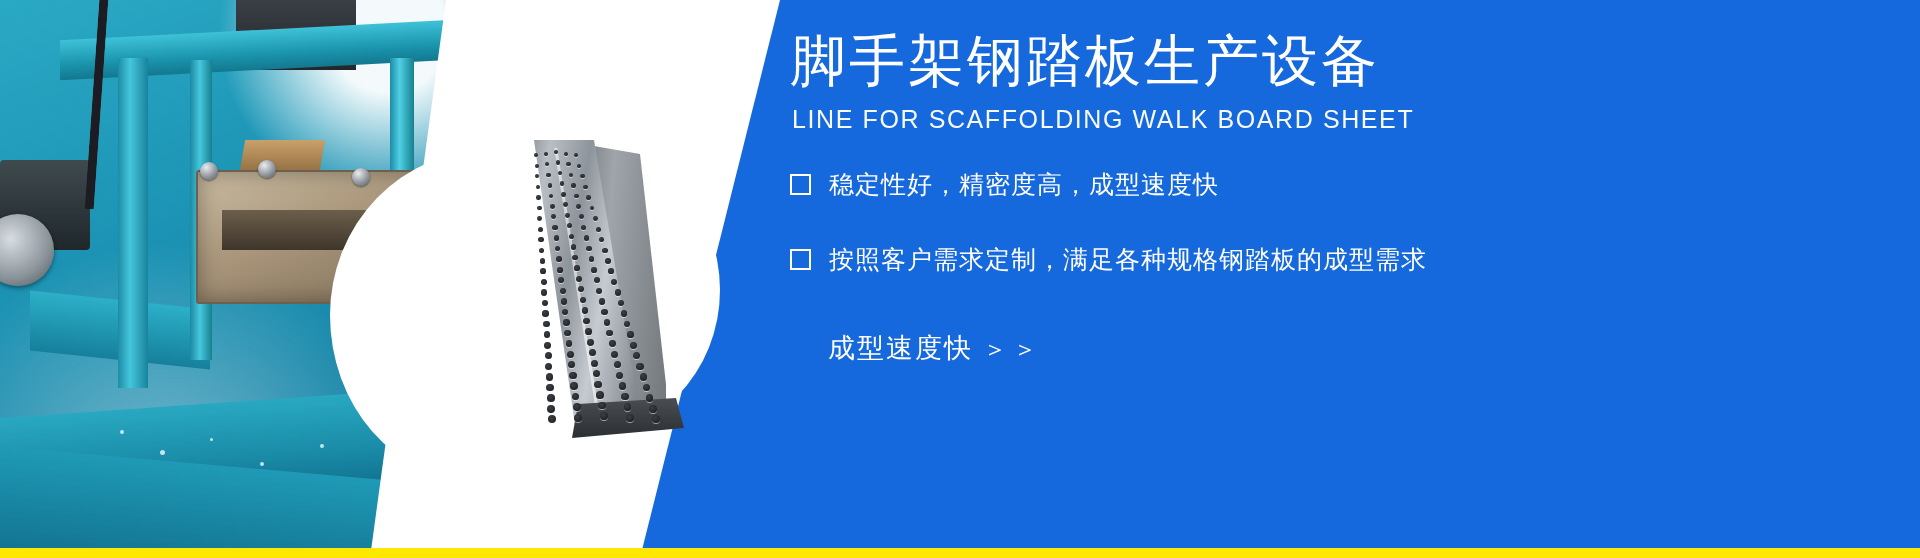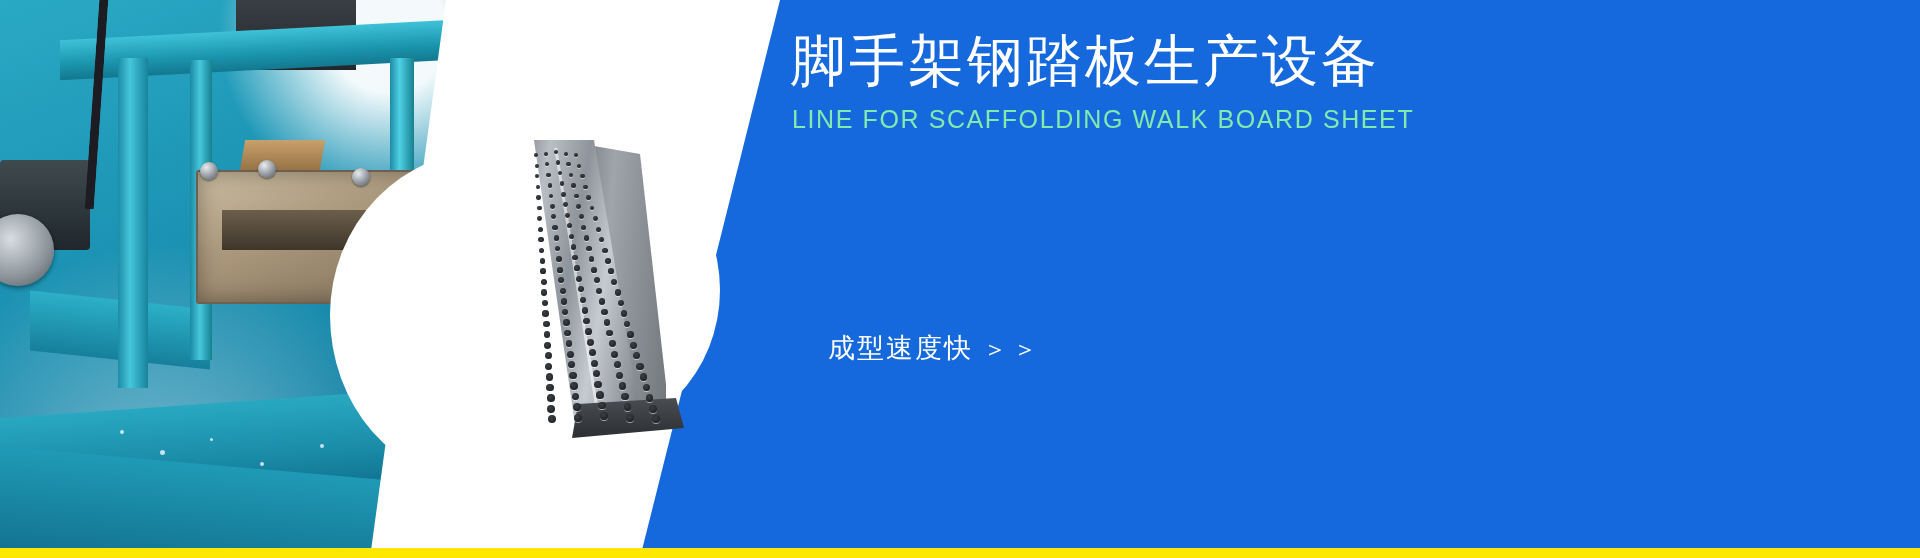"LINE FOR SCAFFOLDING WALK BOARD" .subtitle { color: #86efac -> #ffffff }
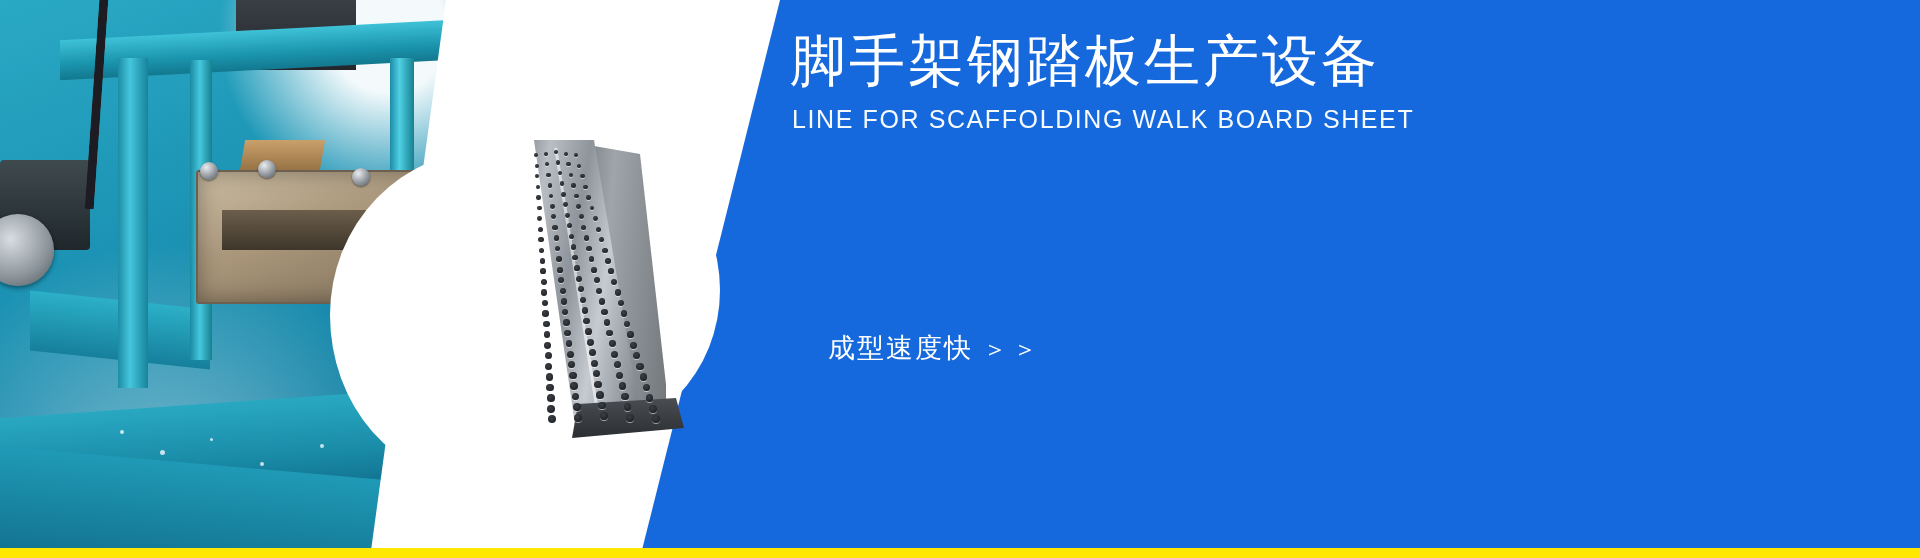"稳定性好，精密度高，成型速度快" div.bullets { html: none -> <div> <div> <span></span> <span>稳定性好，精密度高，成型速度快</span> </div> <div> <span></span> <span>按照客户需求定制，满足各种规格钢踏板的成型需求</span> </div> </div> }
